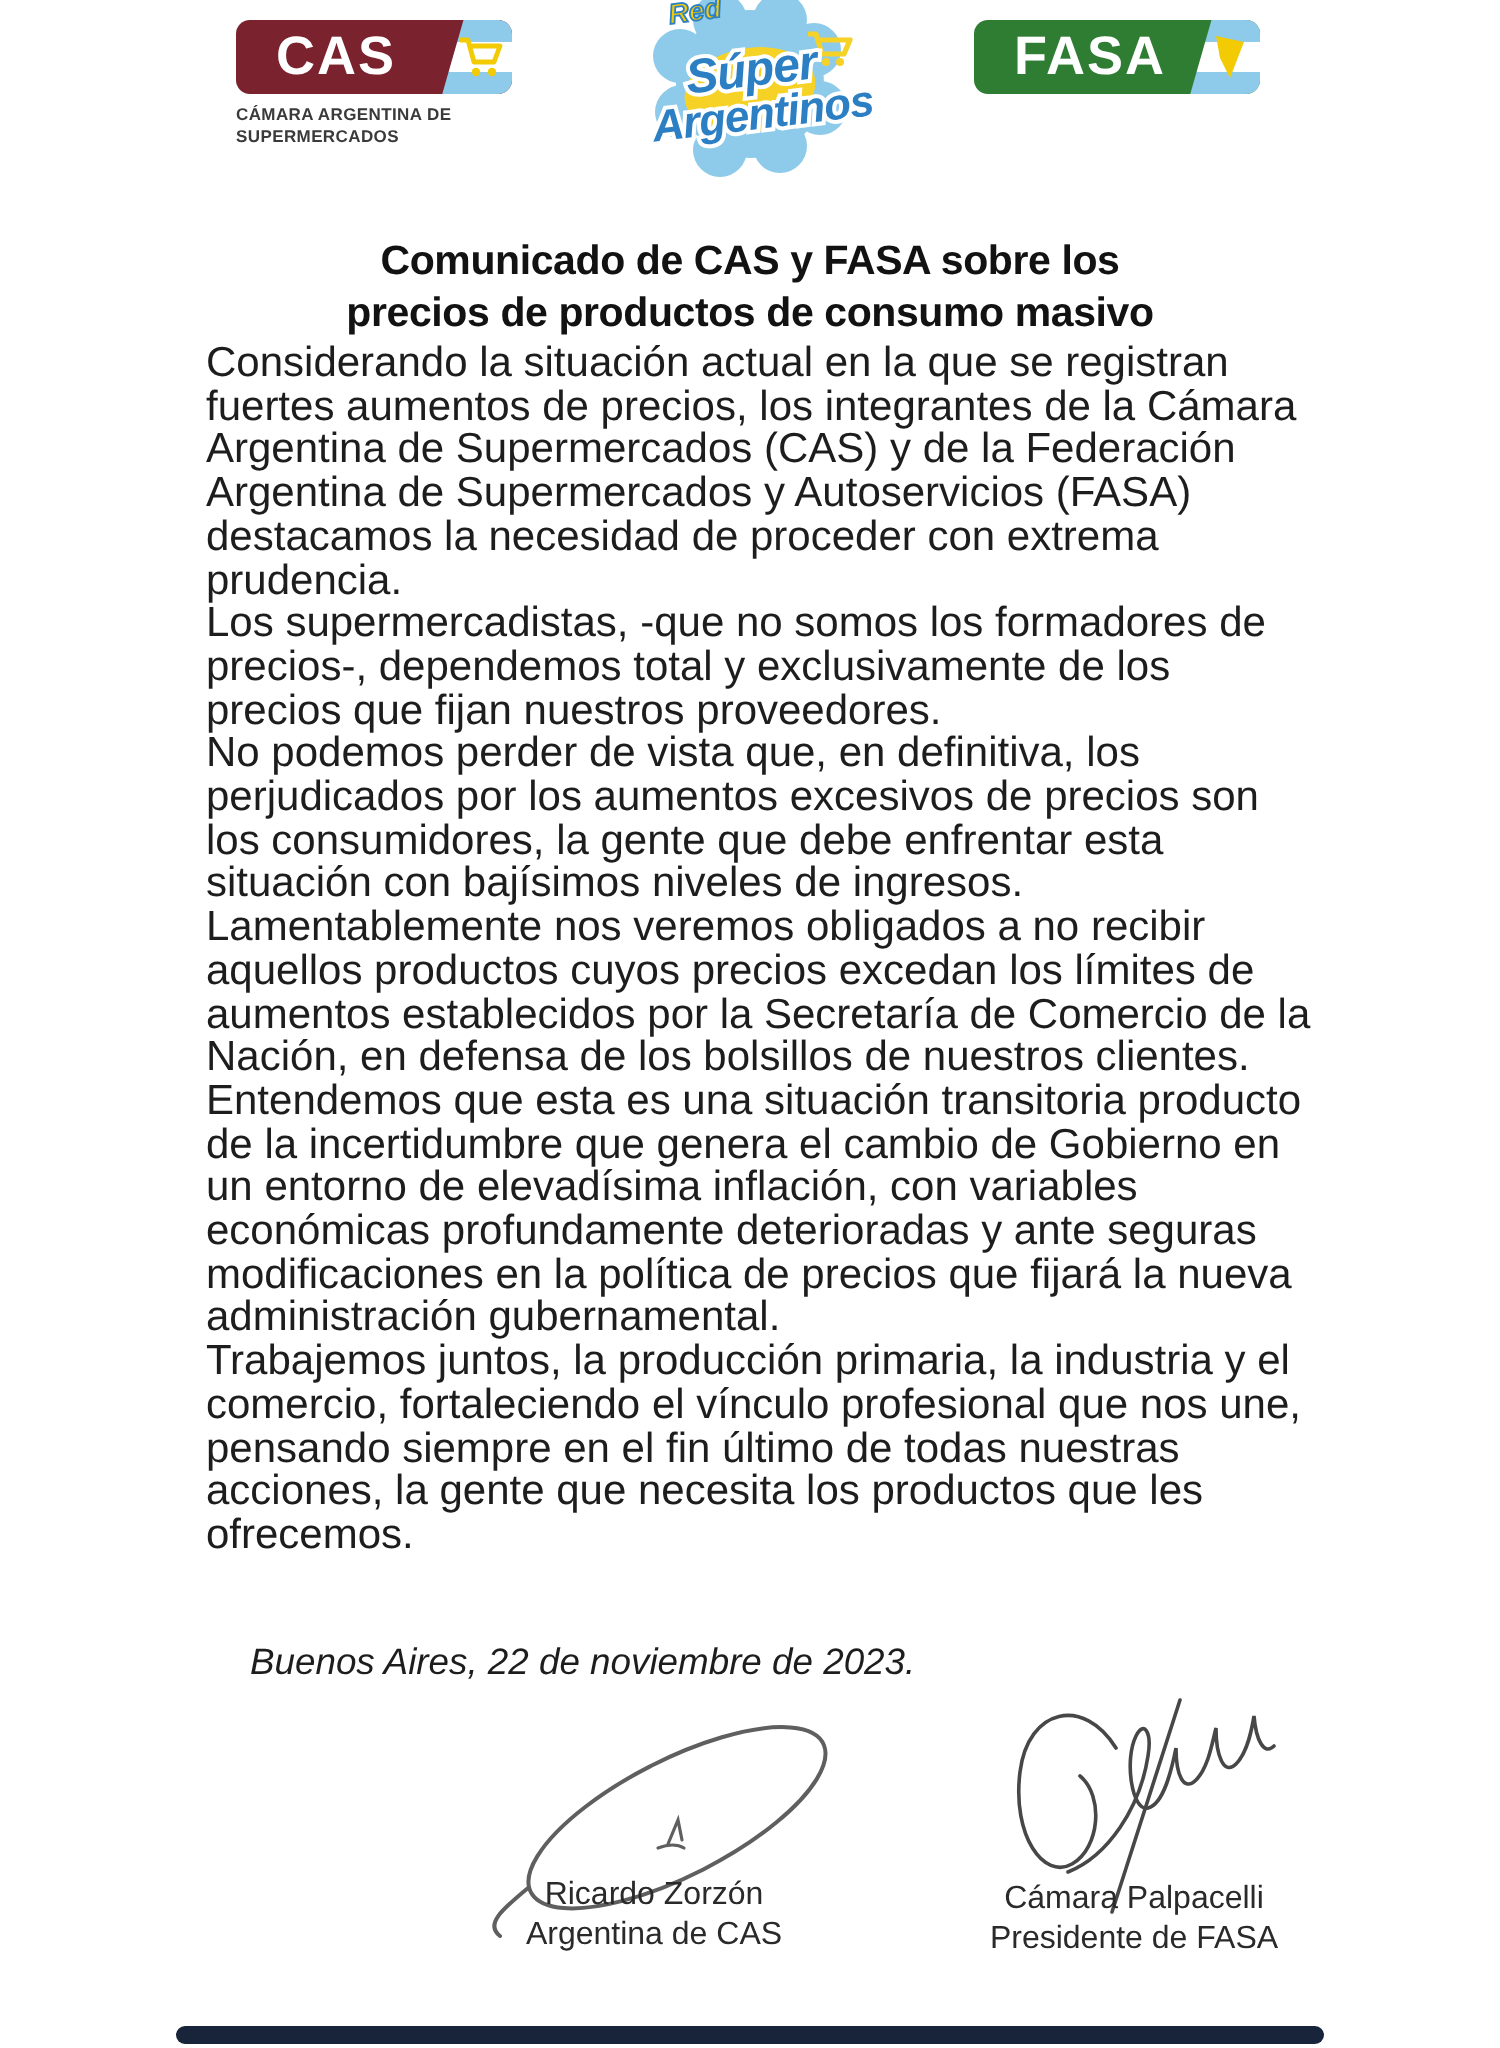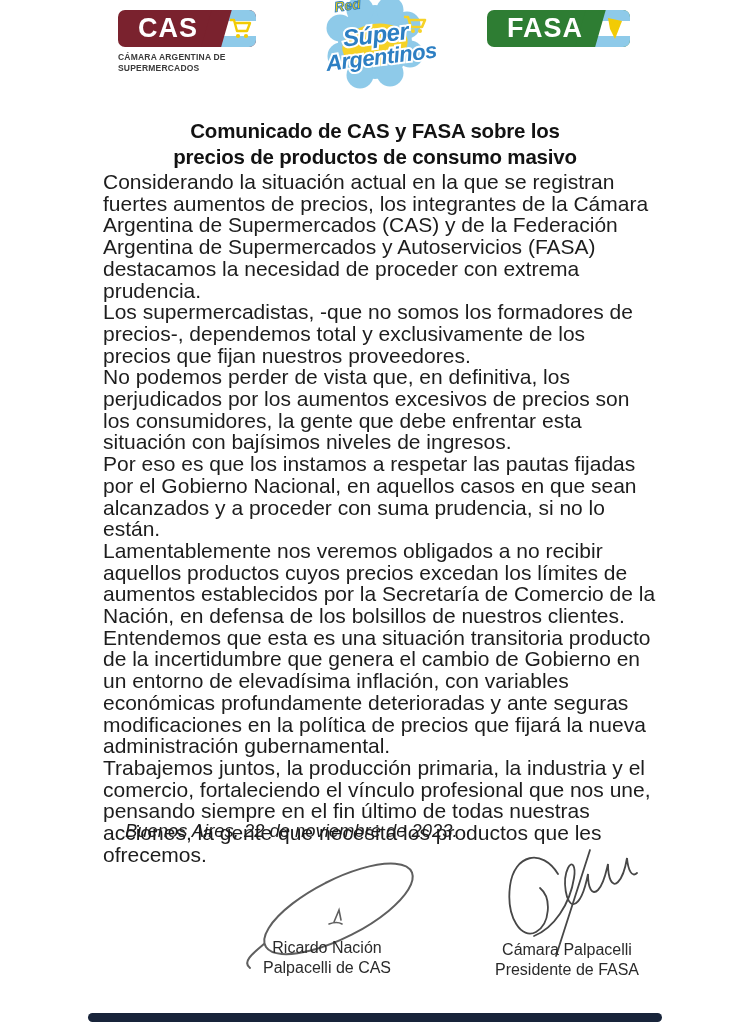"Por eso es que los" p { html: <p>Por eso es que los instamos a respetar las pautas fijadas por el Gobierno Nacional, en aquellos casos en que sean alcanzados y a proceder con suma prudencia, si no lo están.</p> -> none }
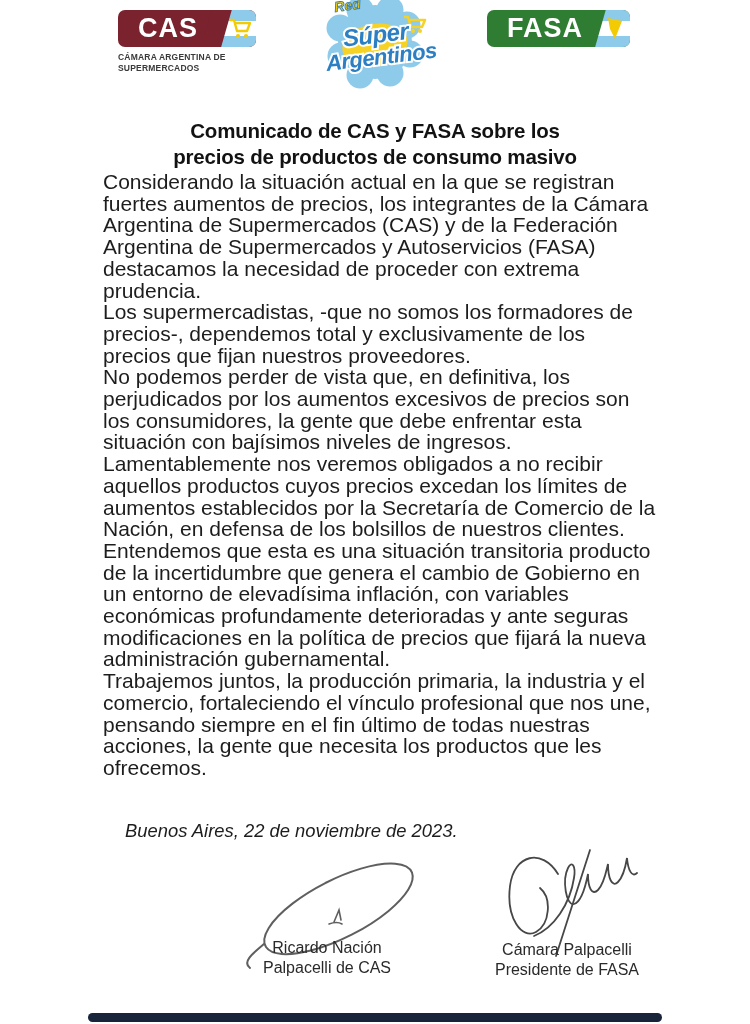"Ricardo Nación" div { text: Nación -> Zorzón }
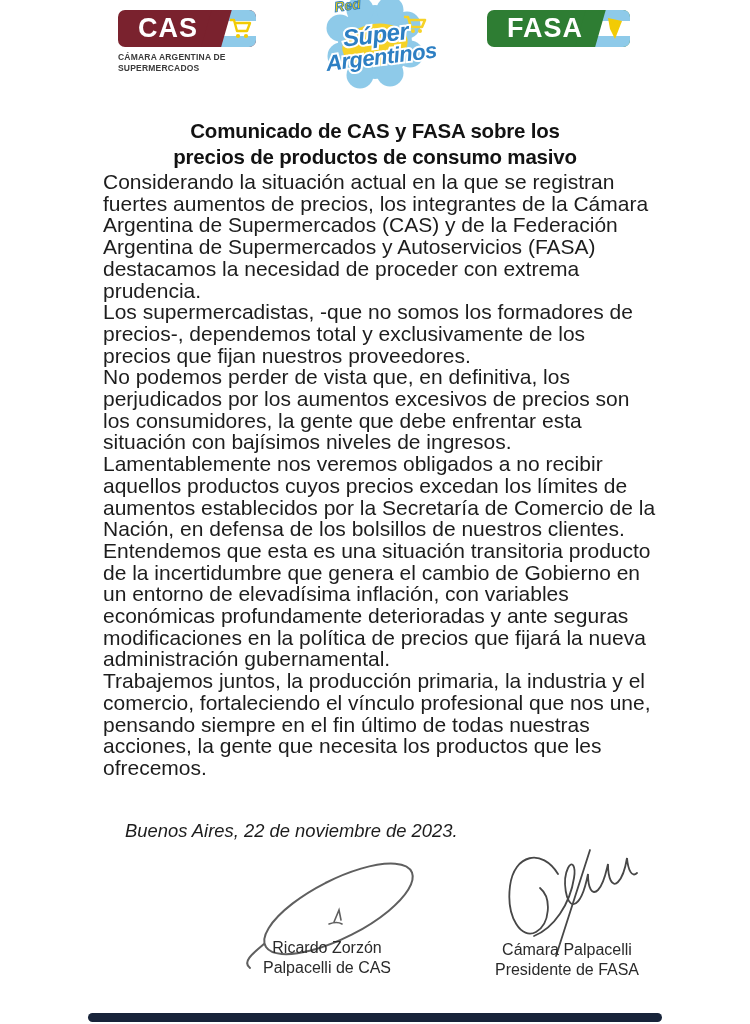"Palpacelli de CAS" div { text: Palpacelli -> Argentina }
